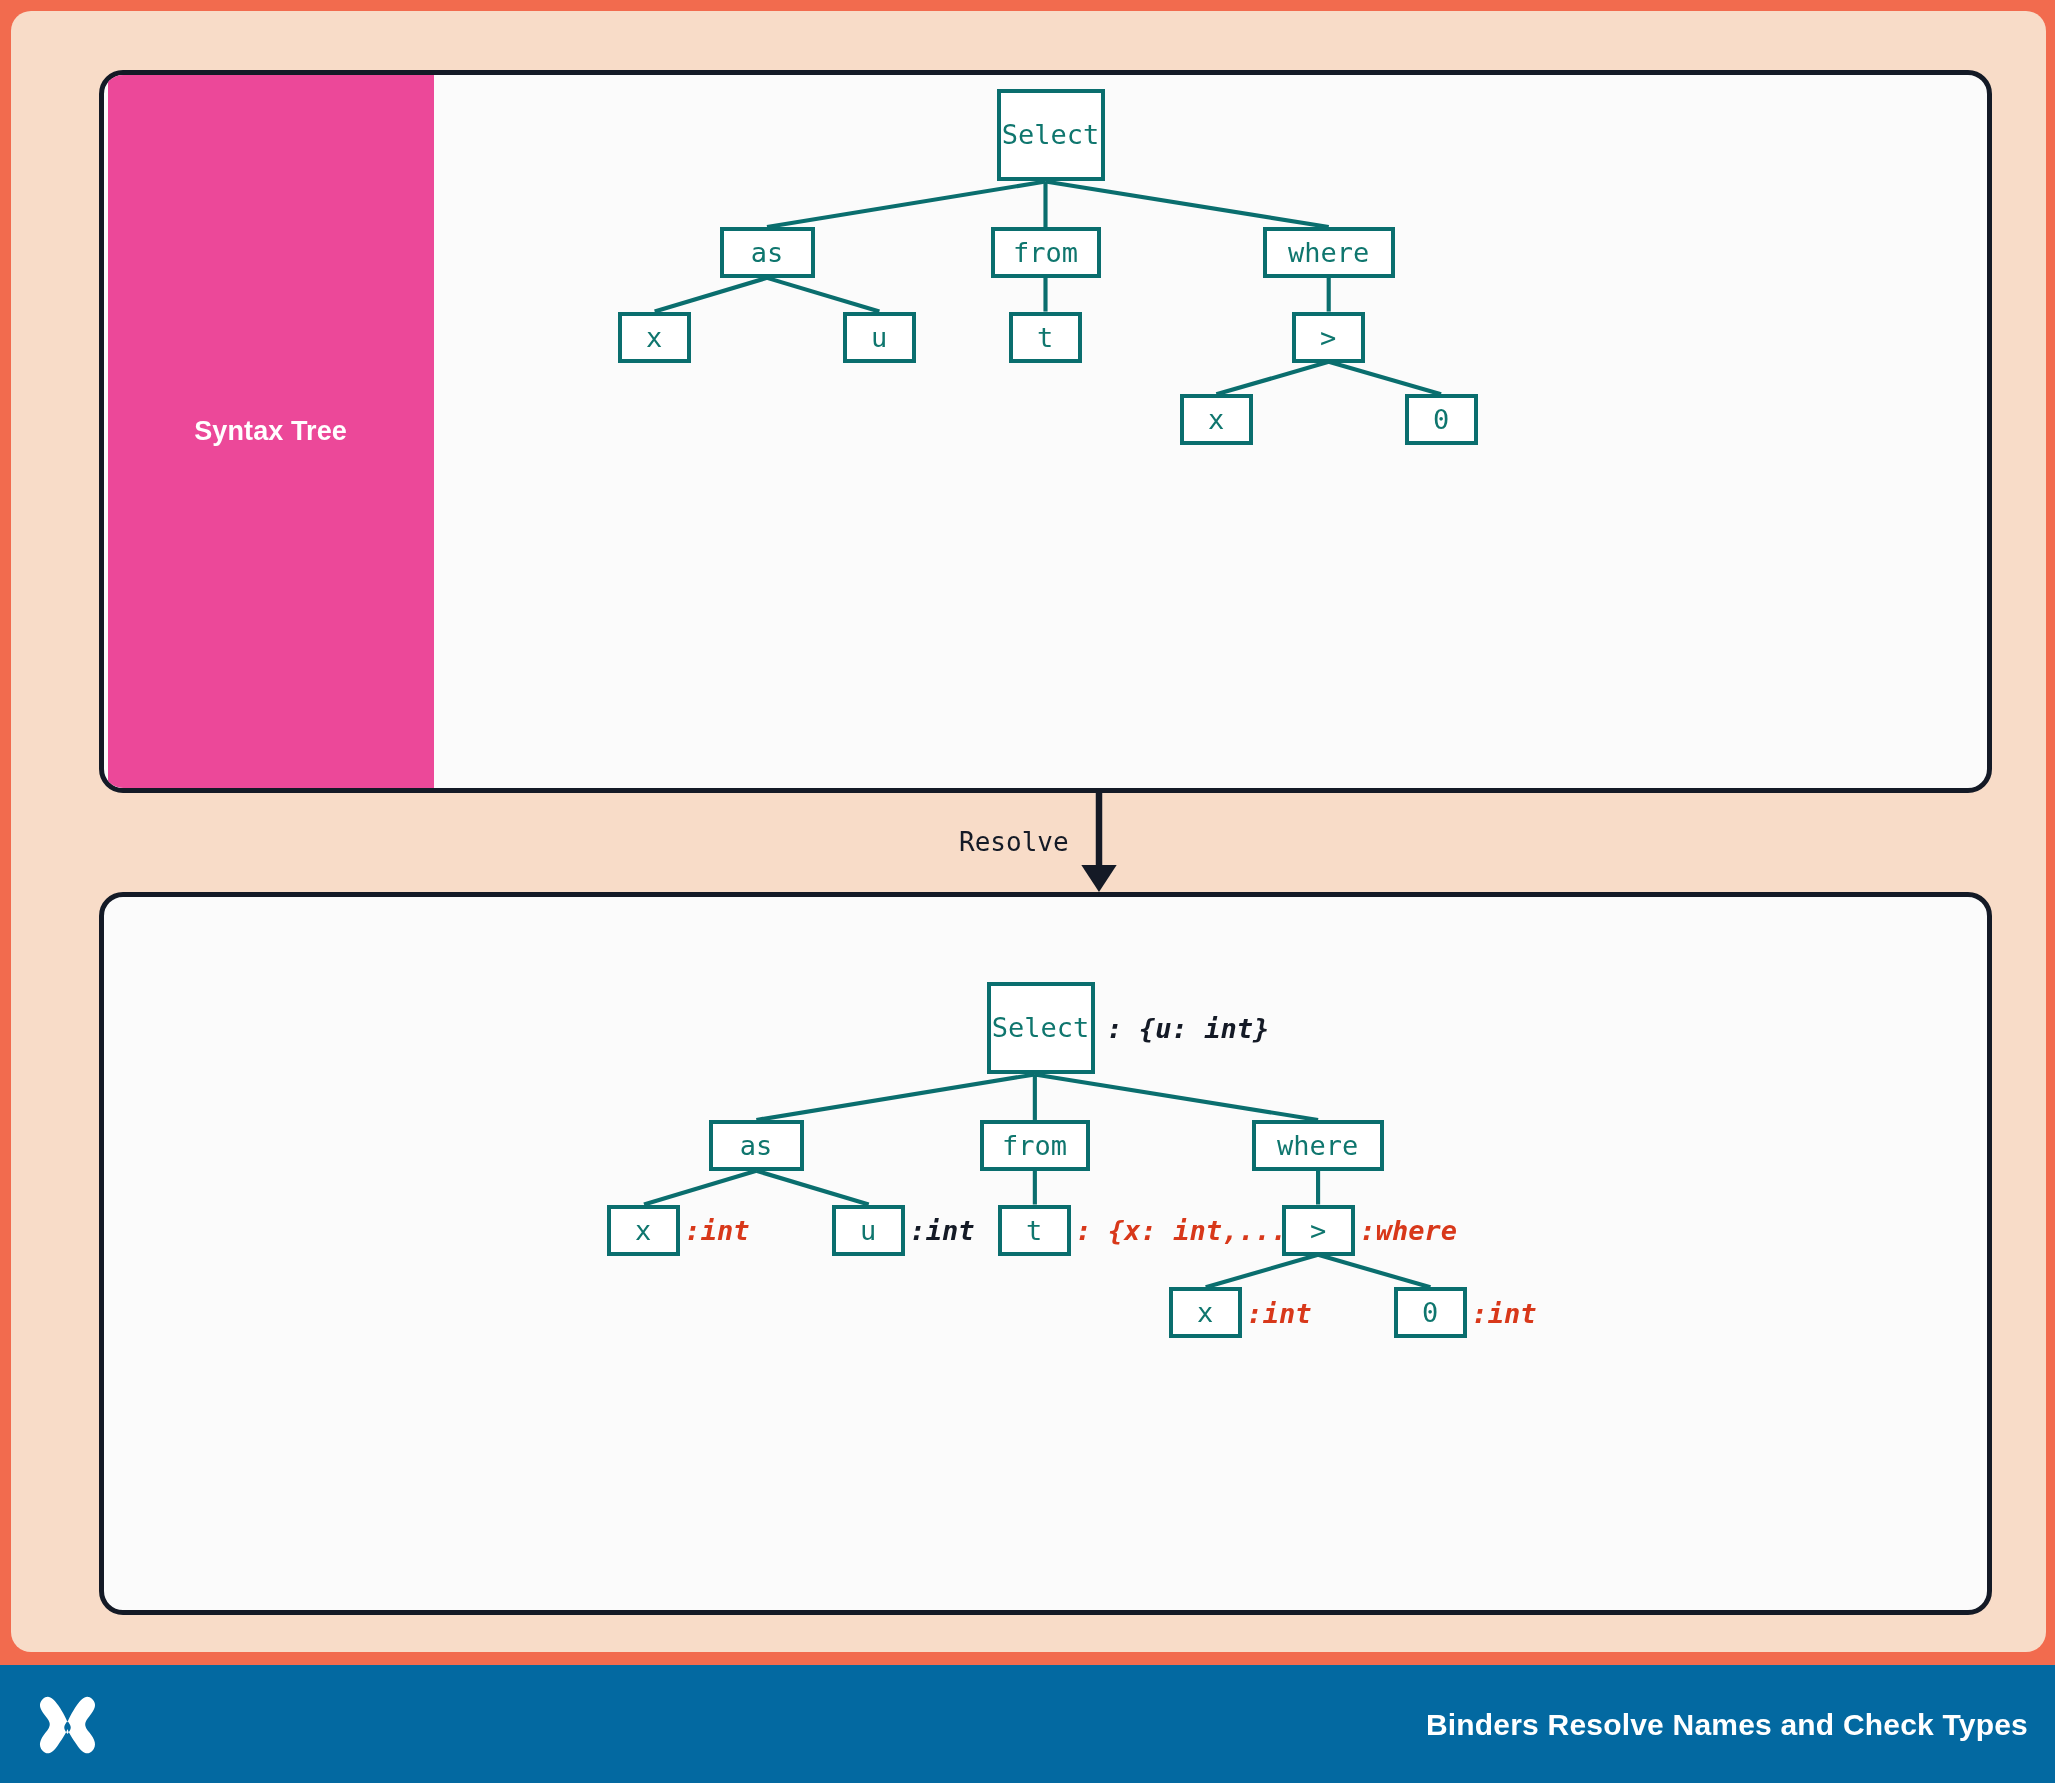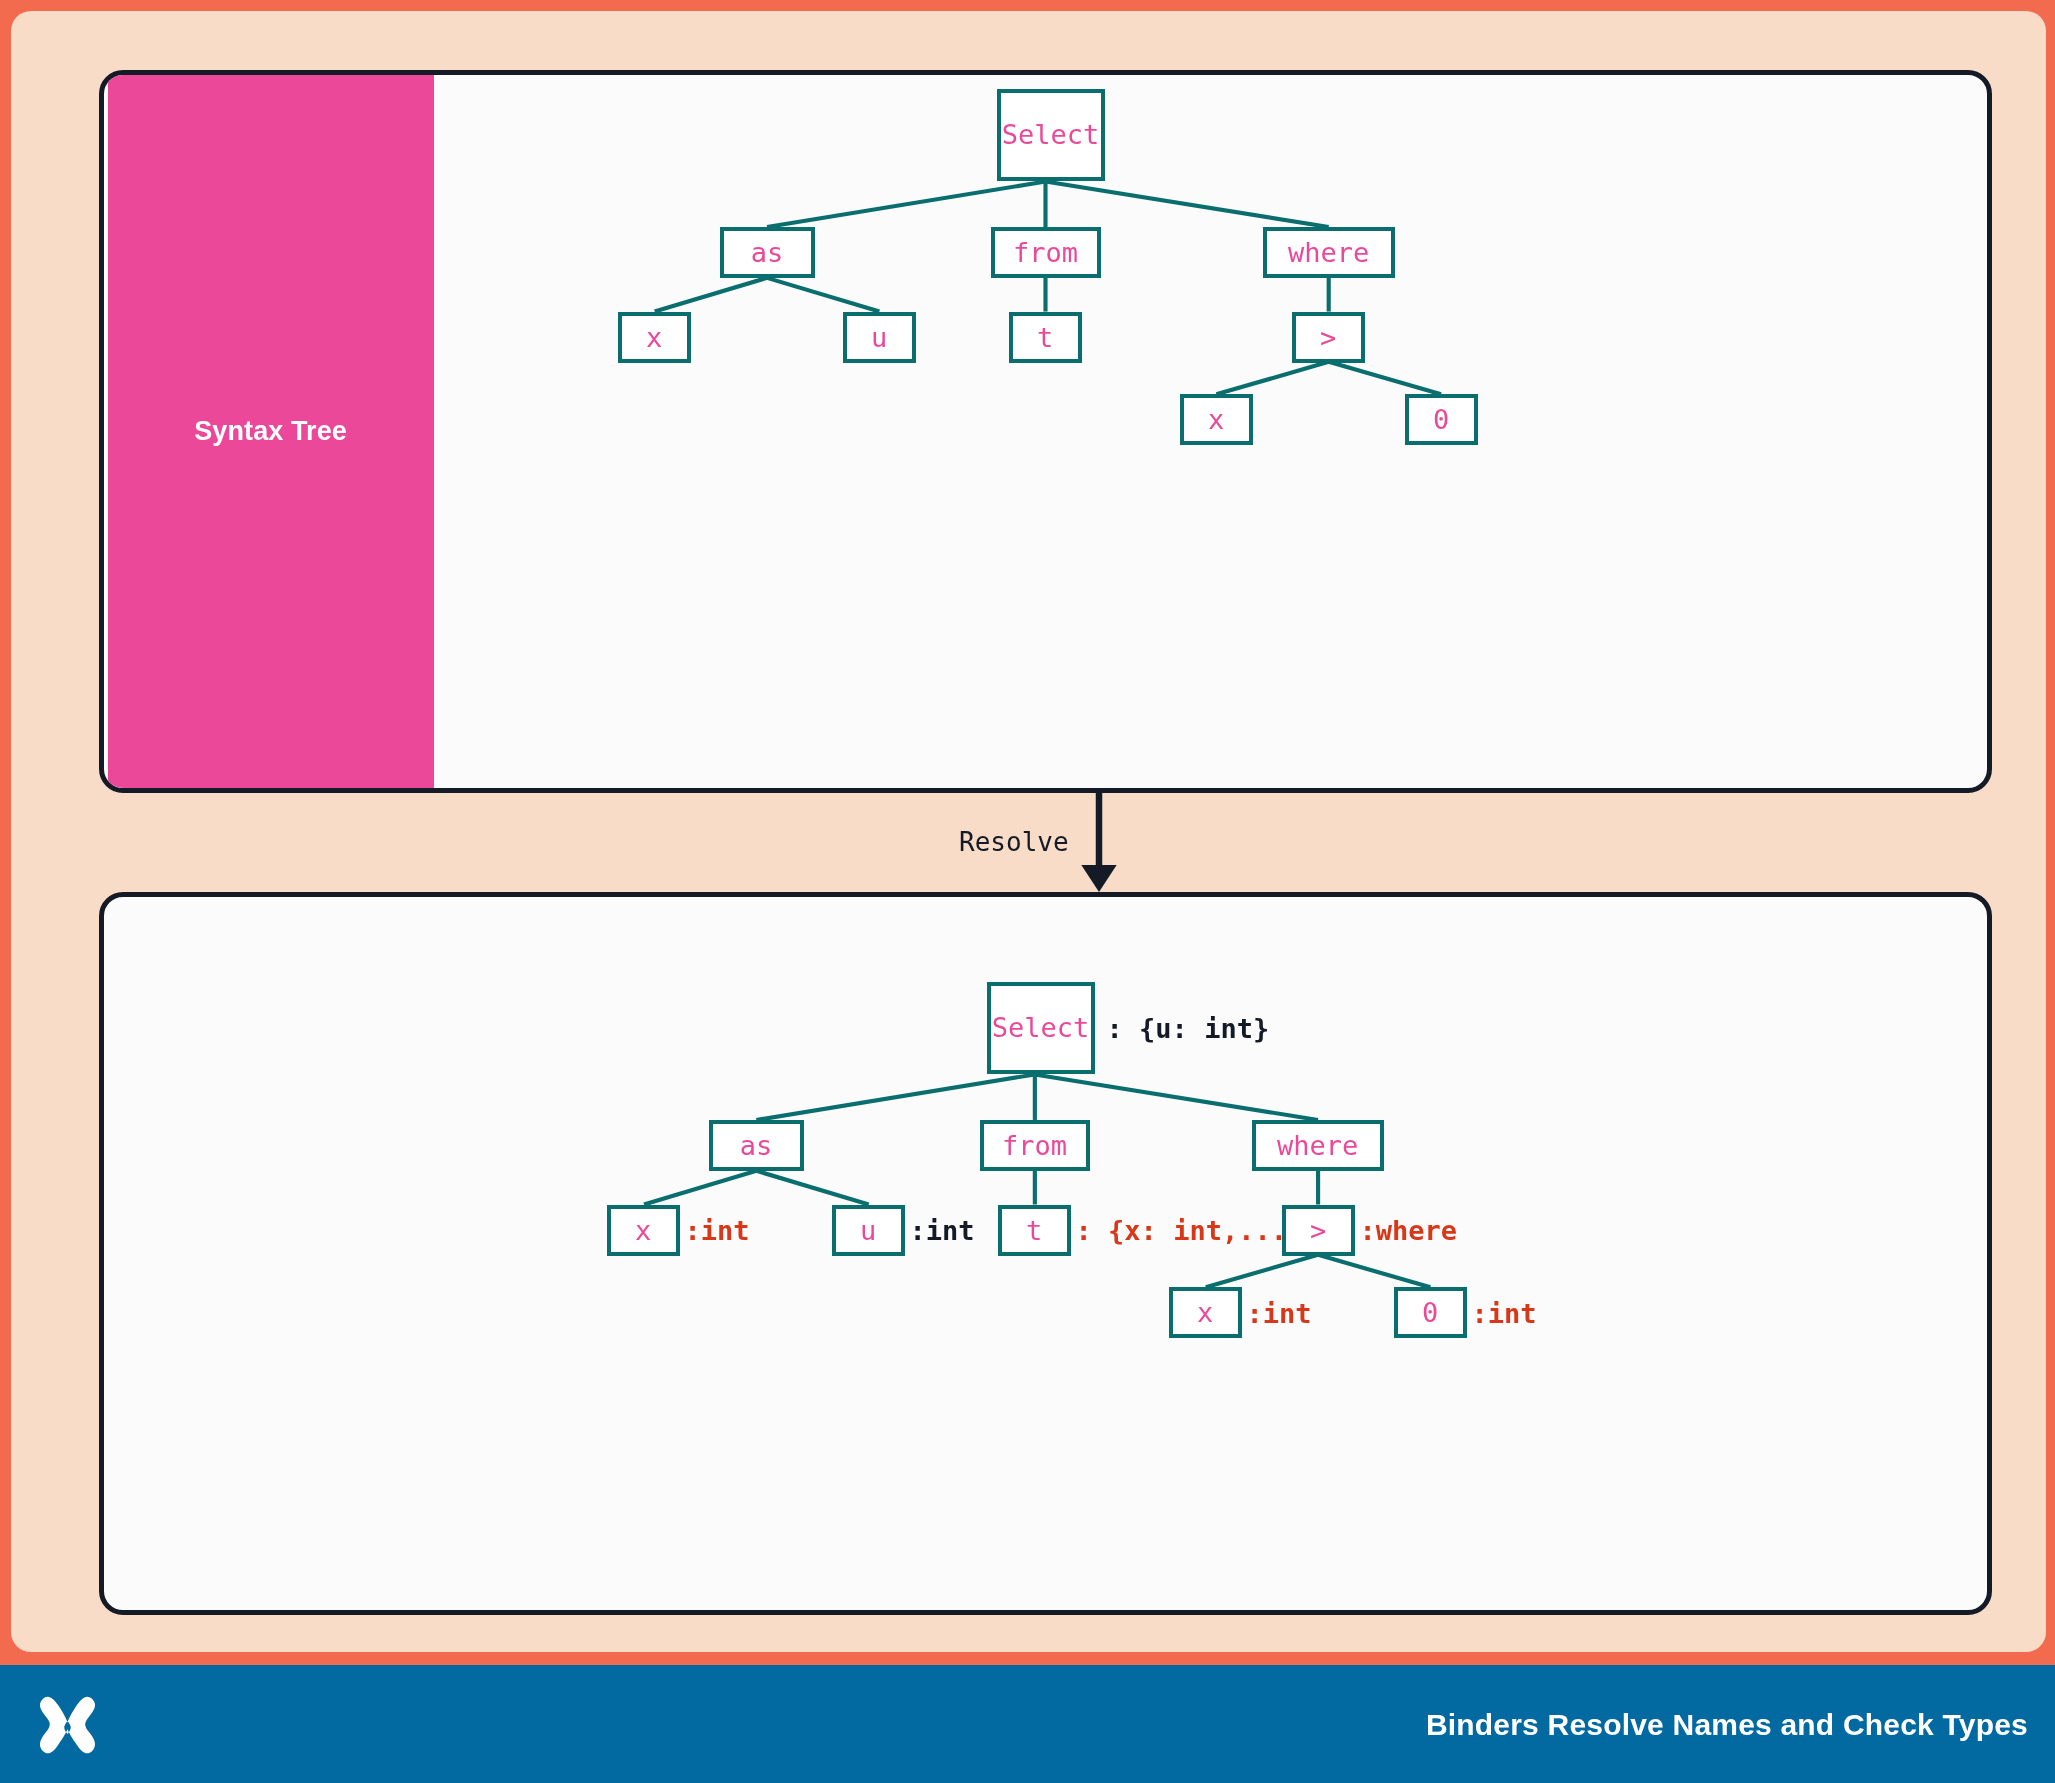"Select" .node { color: #ec4899 -> #0f766e }
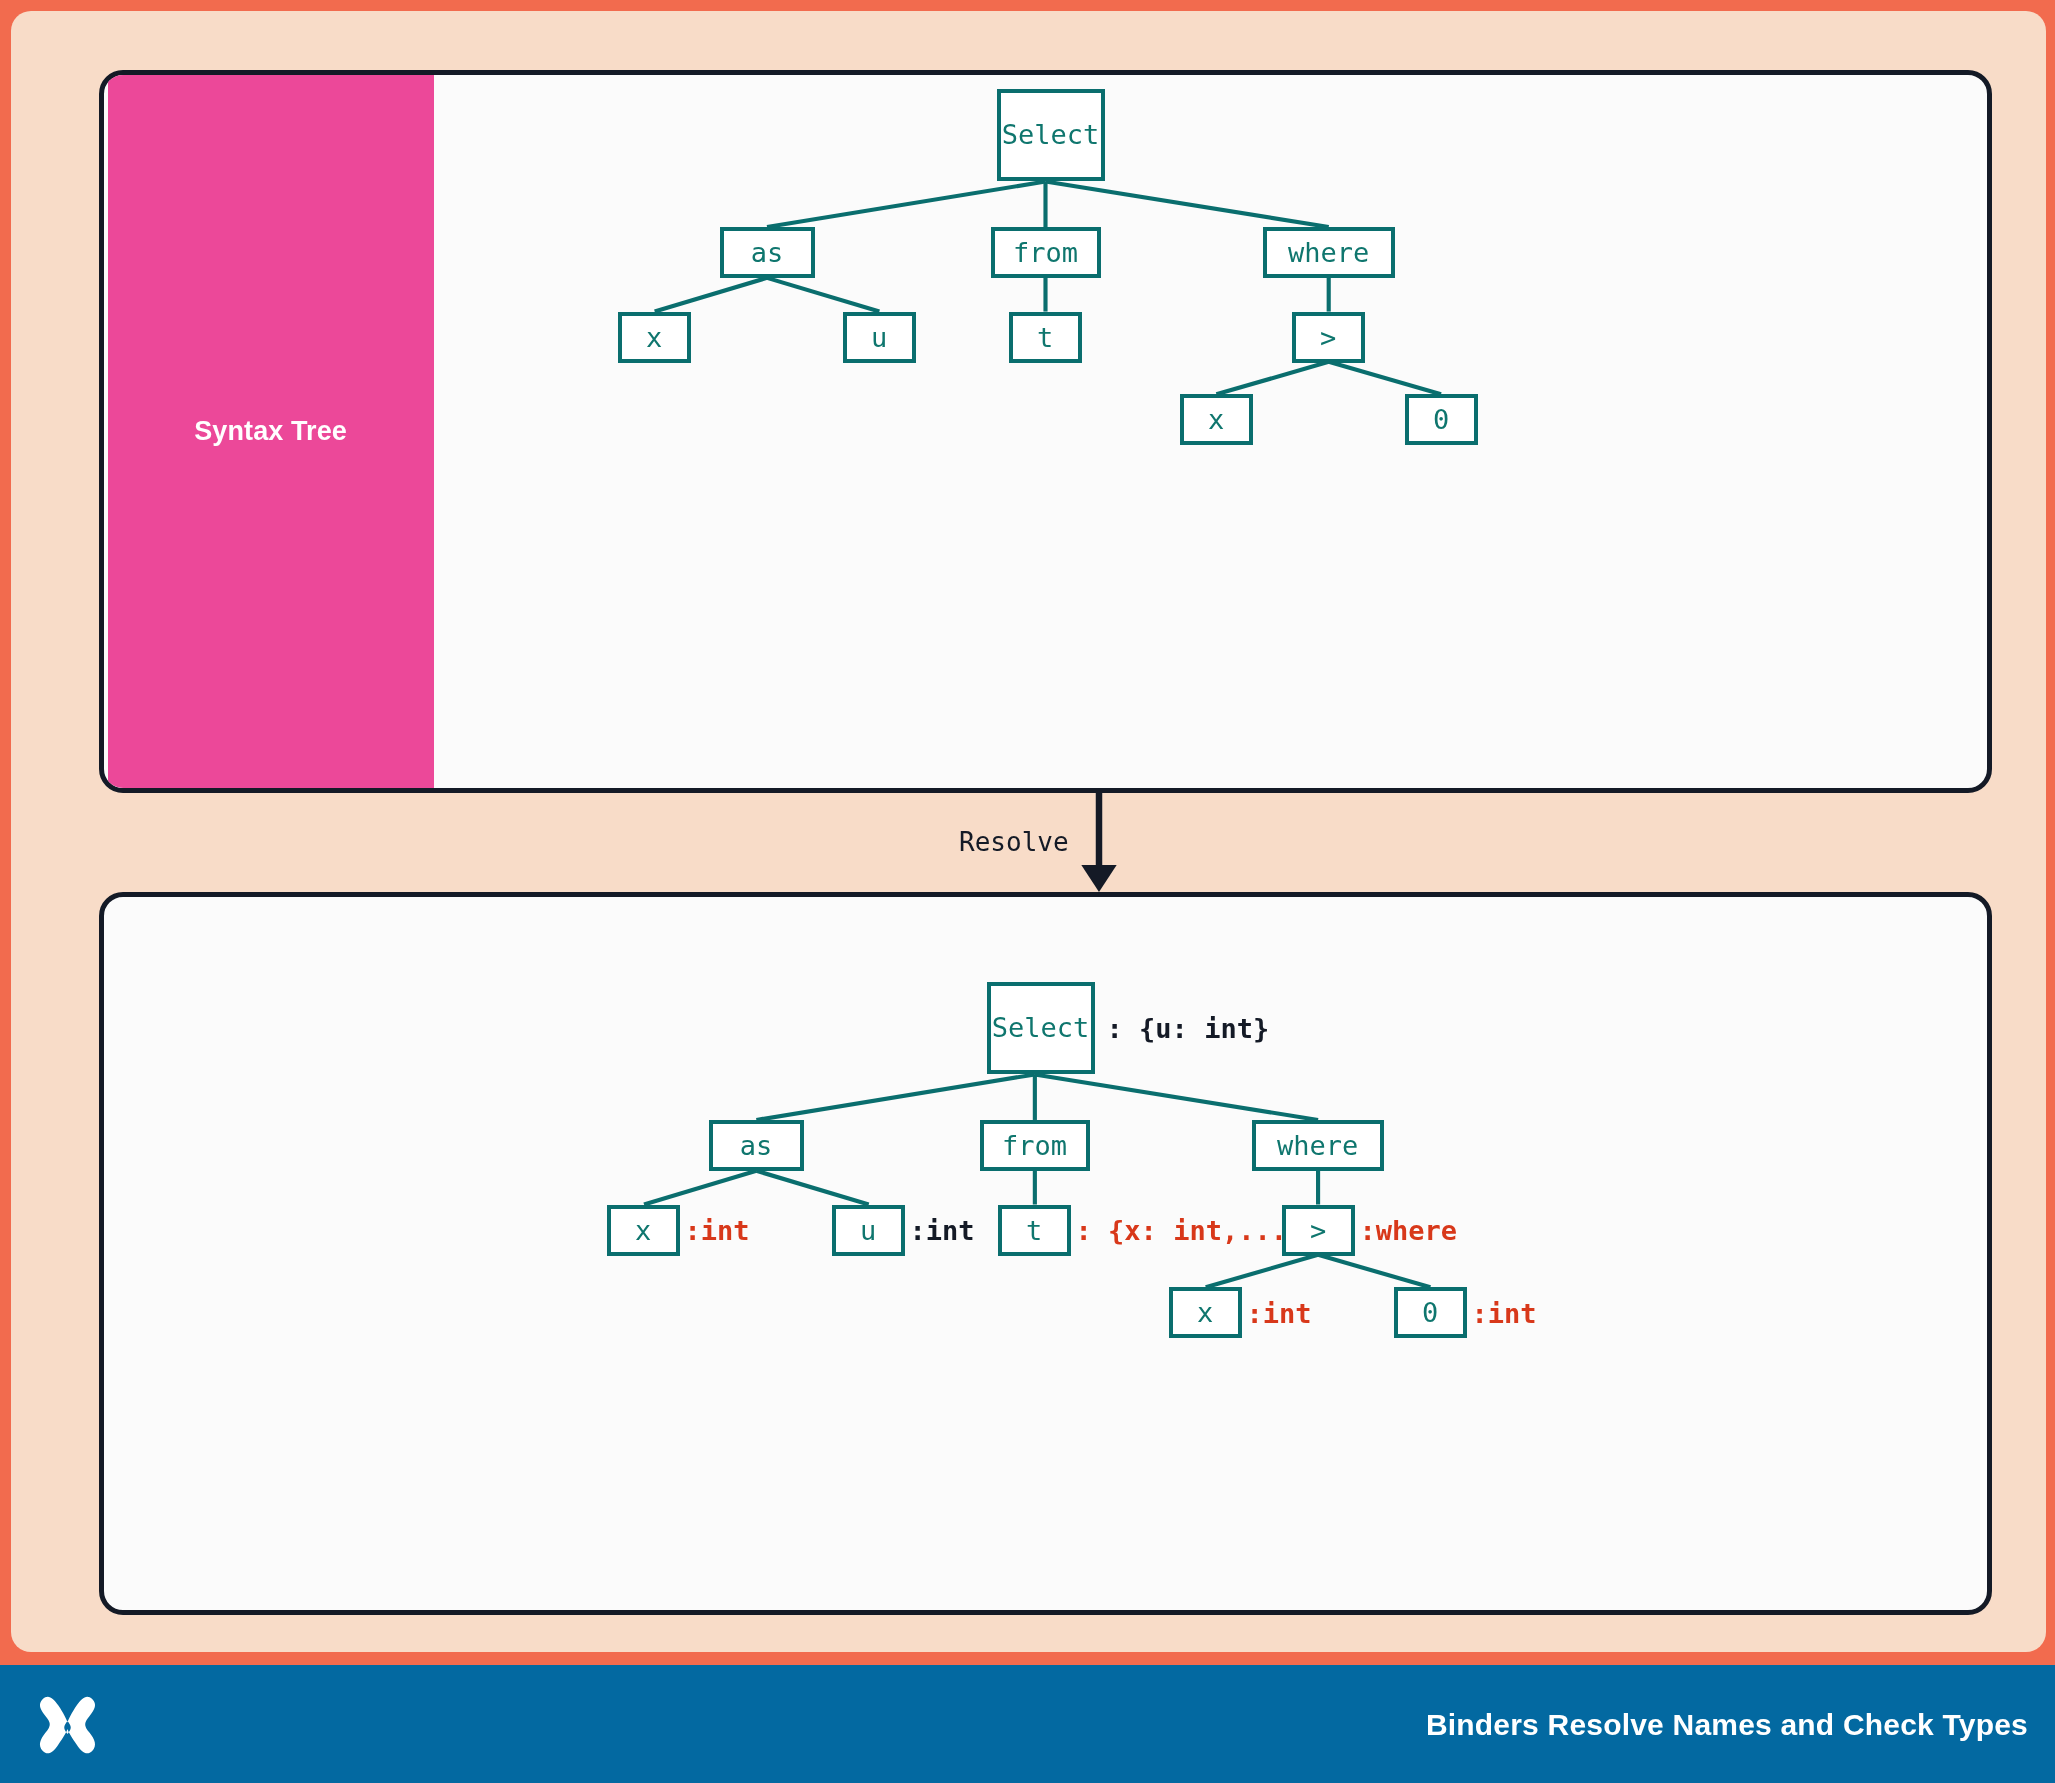": {u: int}" .ann { font-style: none -> italic }
